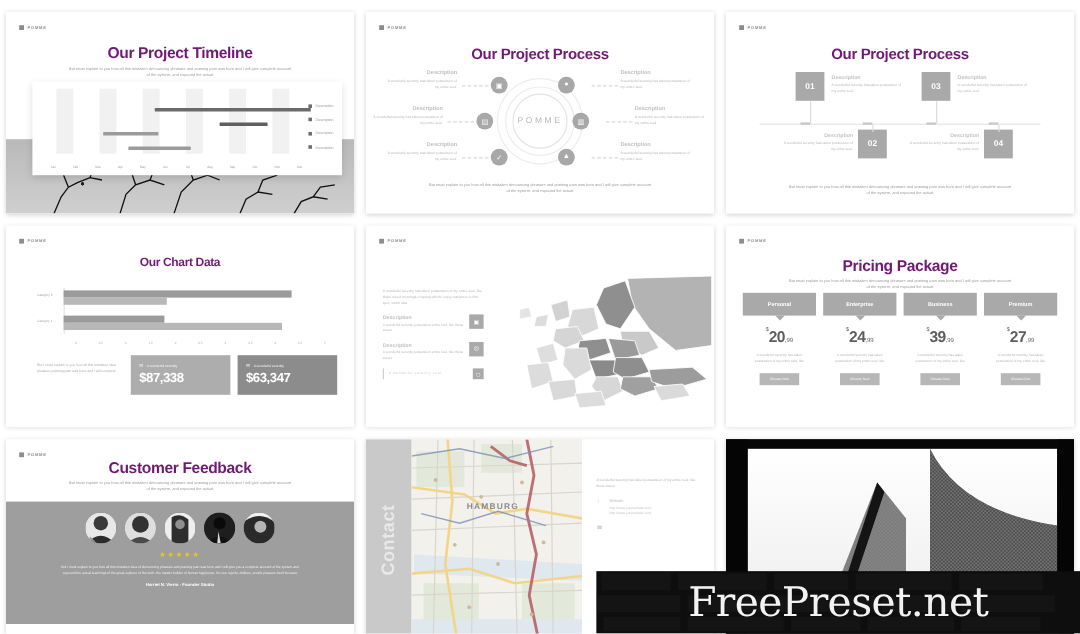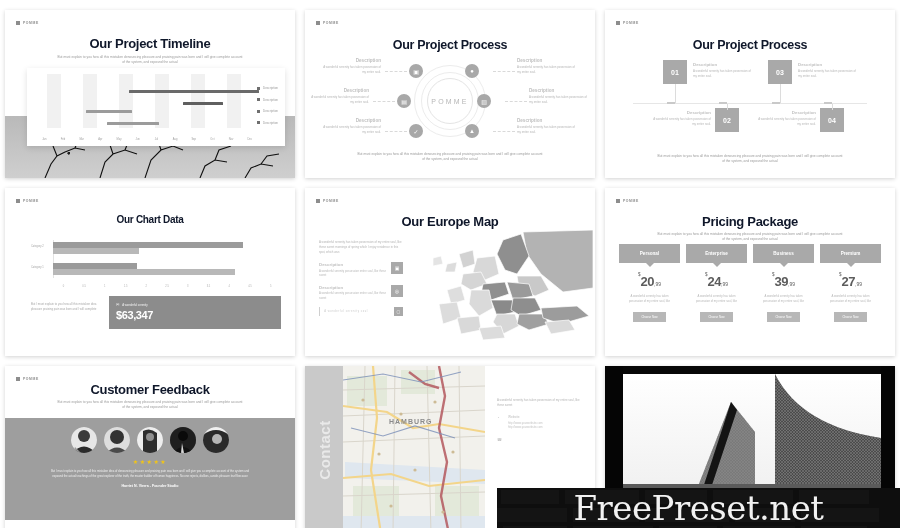"Our Project Timeline" .s-title { color: #0f172a -> #701a75 }
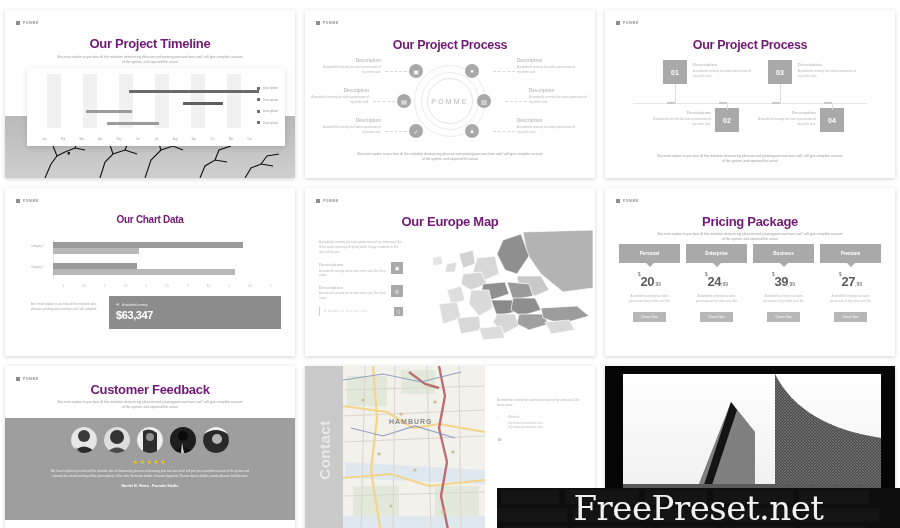"Our Europe Map" div.s-title { html: <div>Our Europe Map</div> -> none }
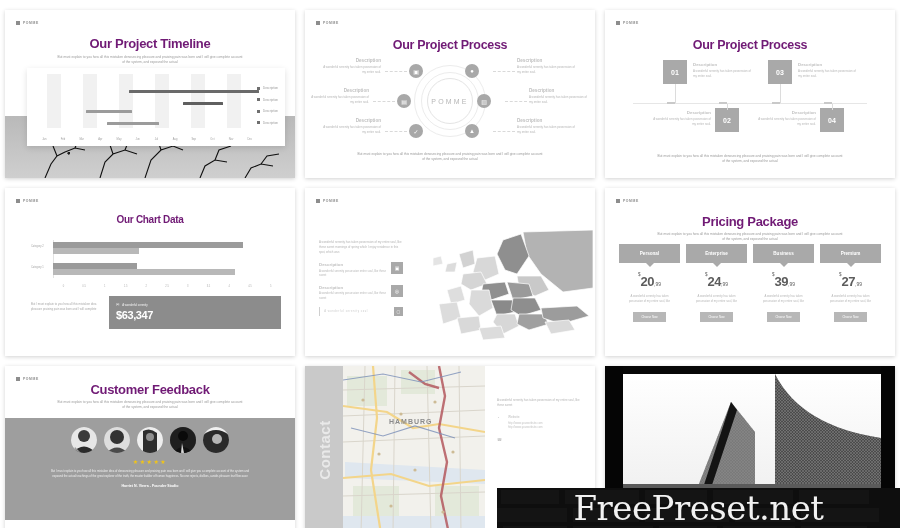"$87,338" div.stat { html: none -> <div> <div> <span>✉</span> <span>A wonderful serenity</span> </div> <div>$87,338</div> </div> }
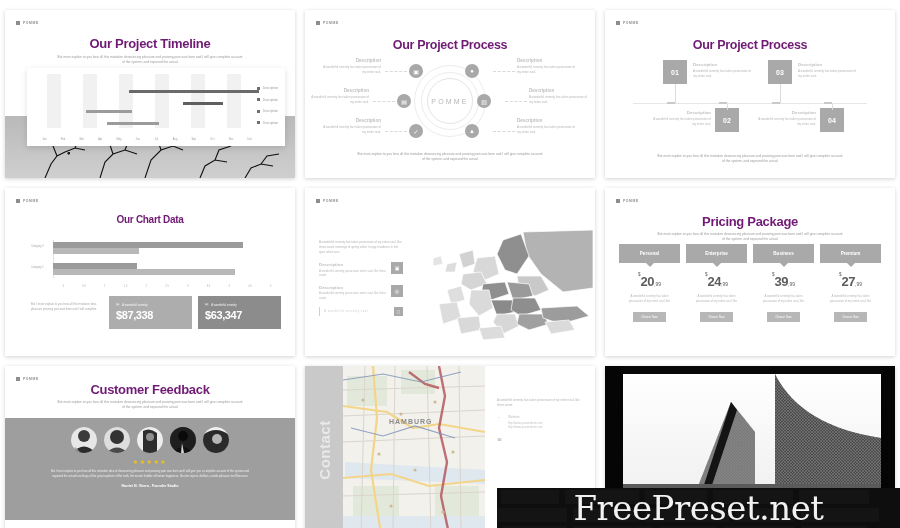"FreePreset.net" .watermark { height: 40px -> 52px }
